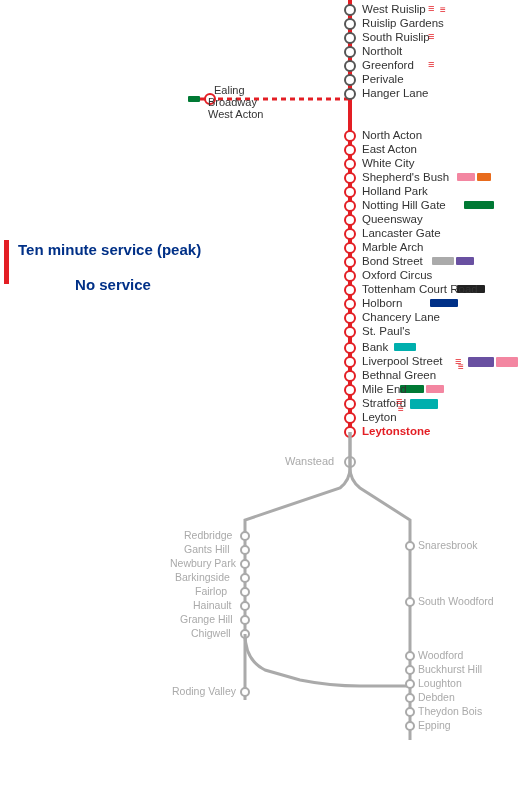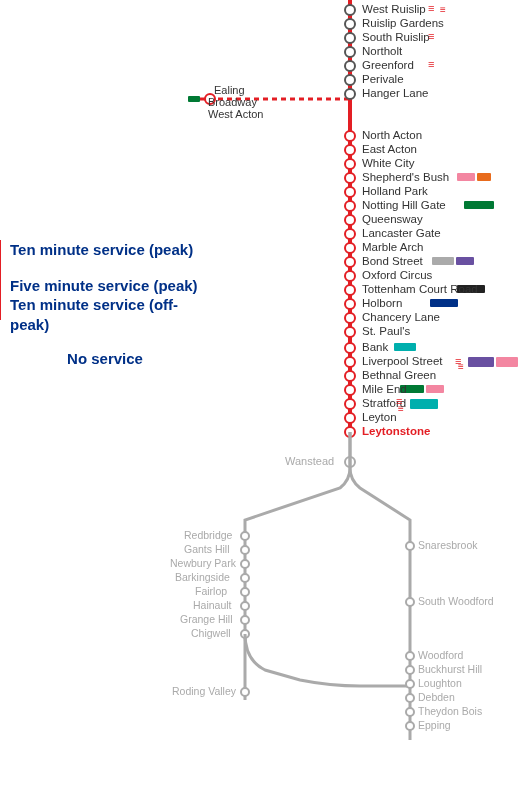"Ten minute service (peak)" .legend { left: 0 -> 8px }
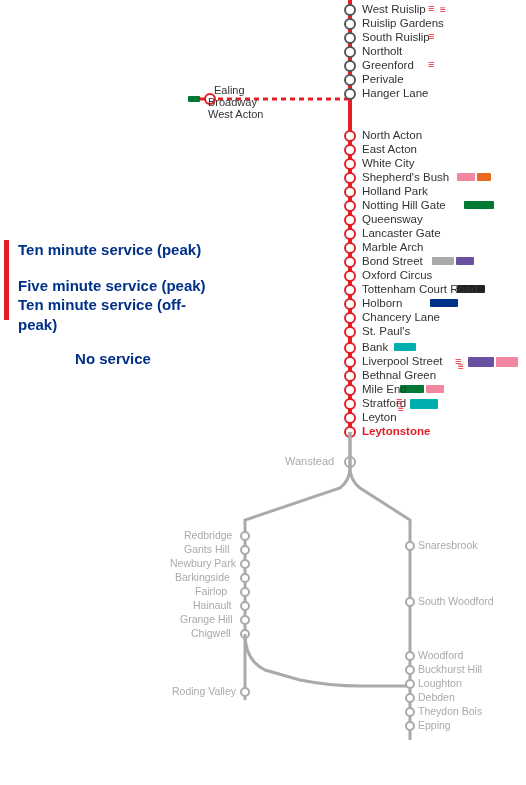"Five minute service (peak)" div { html: <div> <div></div> <div>Five minute service (peak)</div> <div>Ten minute service (off-peak)</div> </div> -> none }
